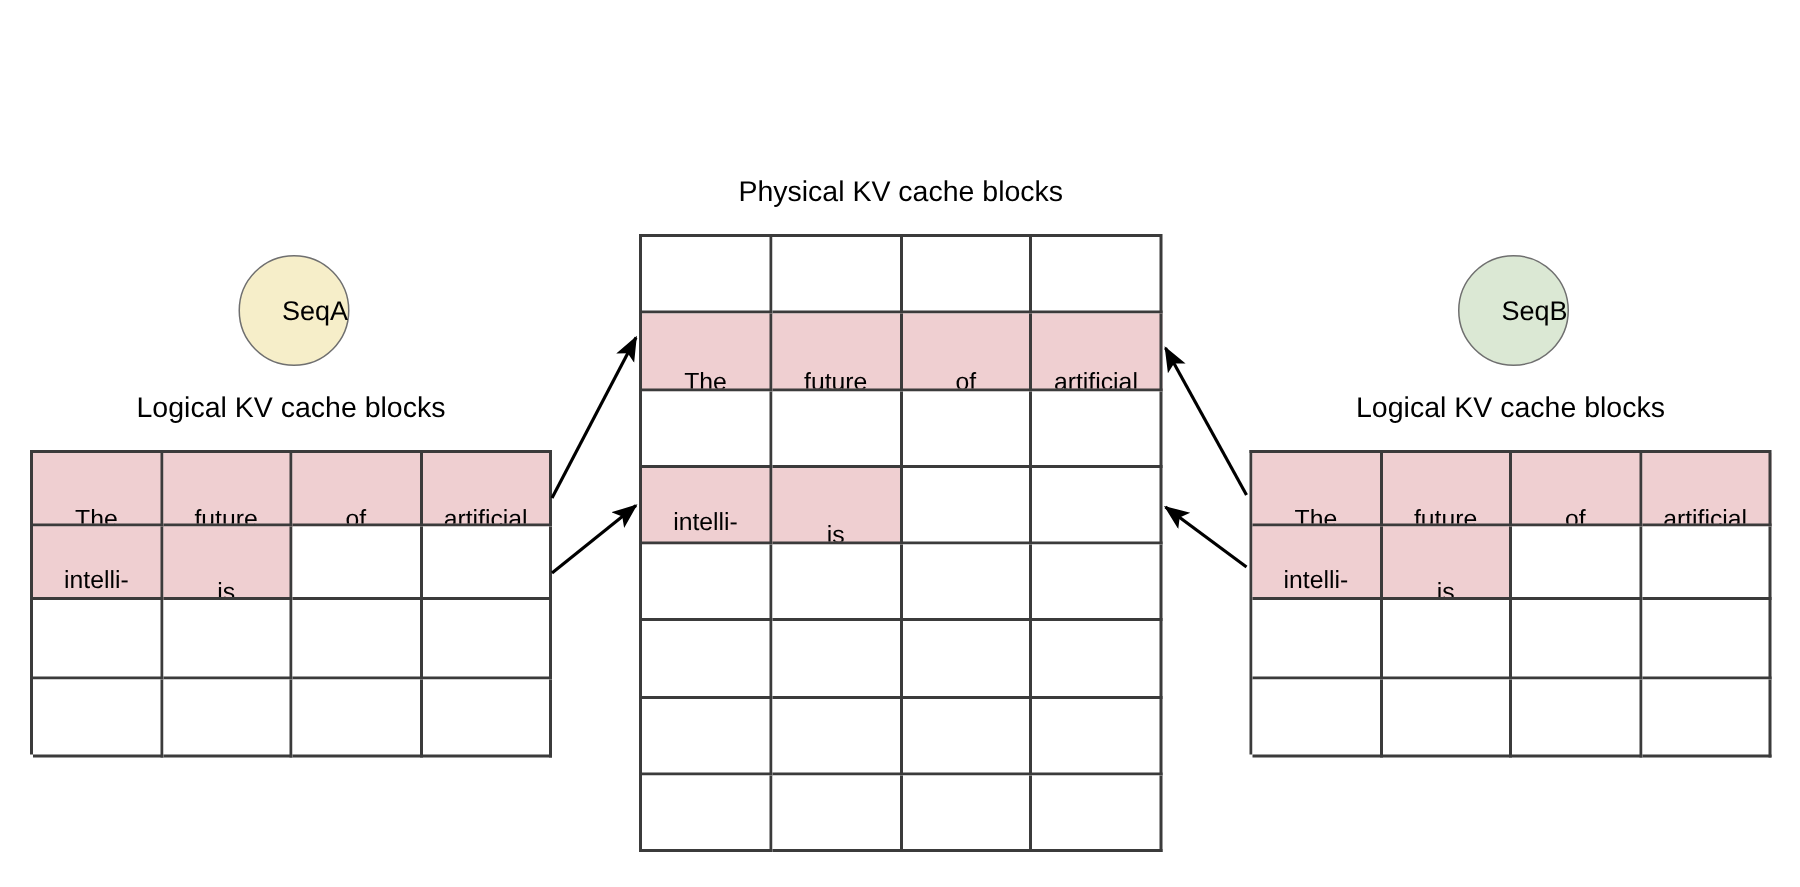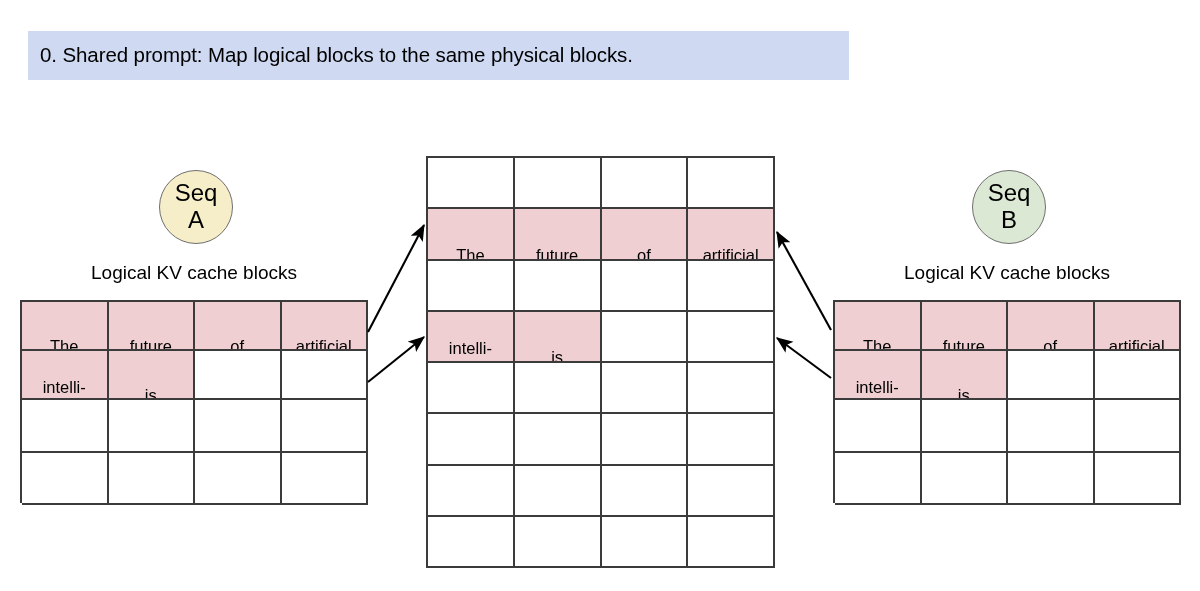"0. Shared prompt: Map logical" div.banner { html: <div> <span>0. Shared prompt: Map logical blocks to the same physical blocks.</span> </div> -> none }
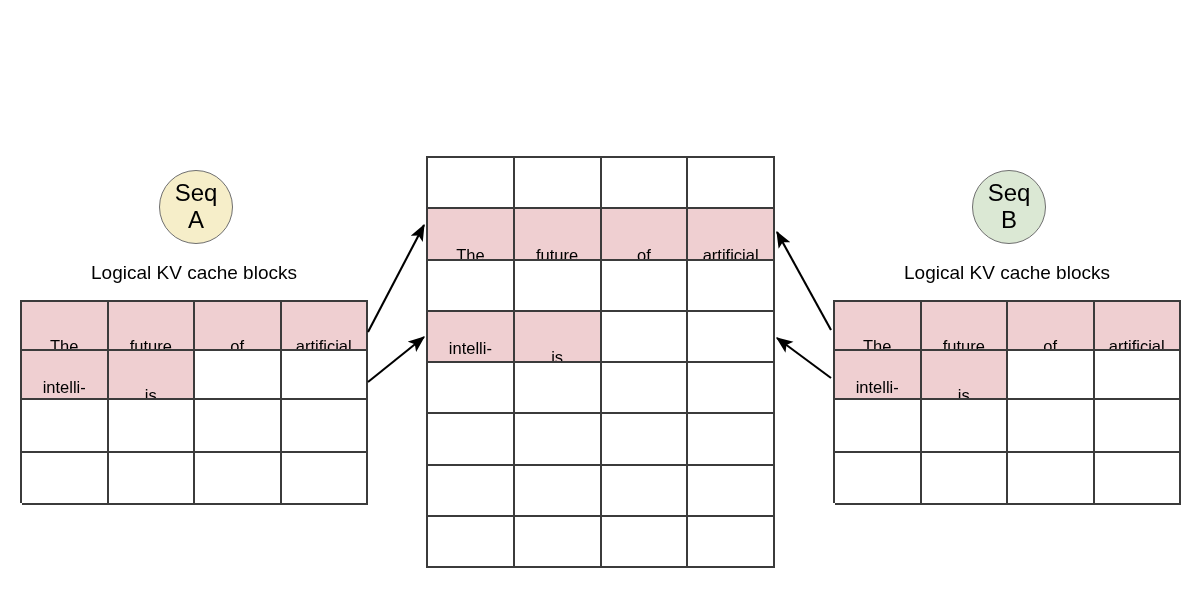"Physical KV cache blocks" div.caption { html: none -> <div>Physical KV cache blocks</div> }
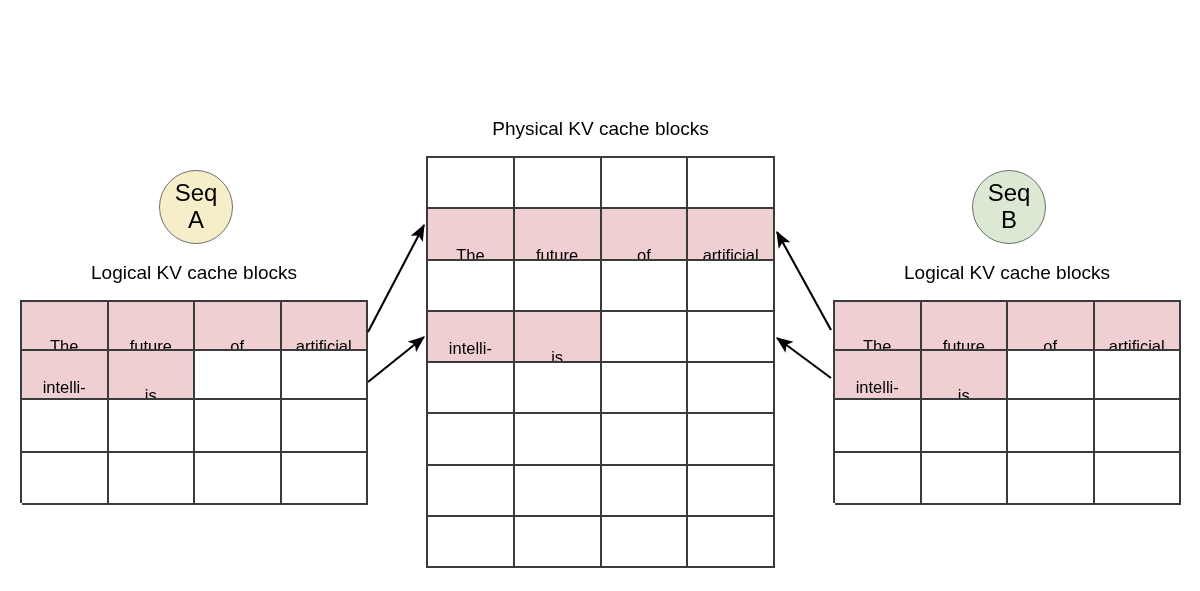"Seq" .seq-circle { flex-direction: column -> row; font-size: 24px -> 18px; justify-content: center -> flex-end }
